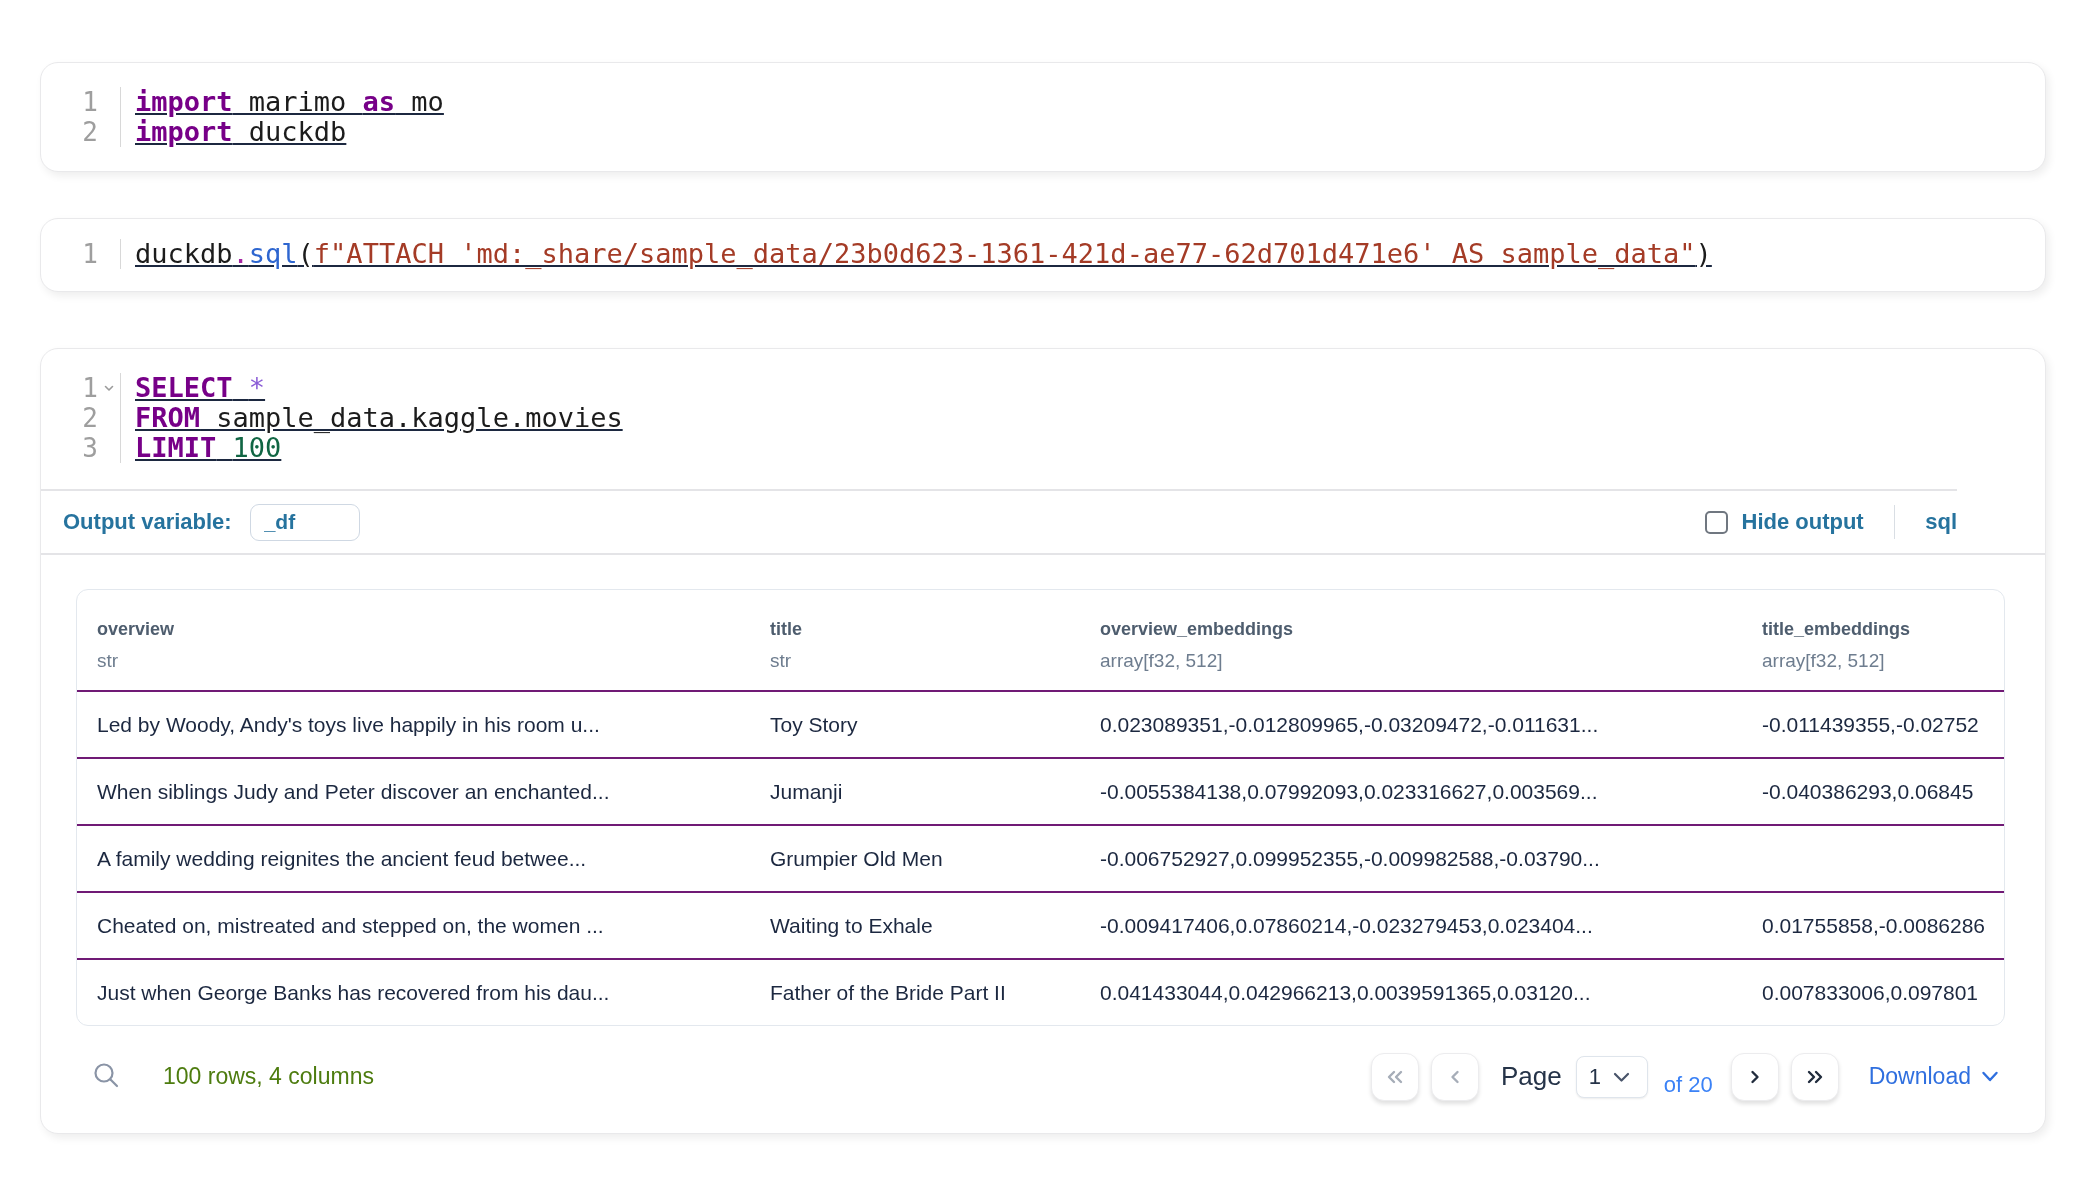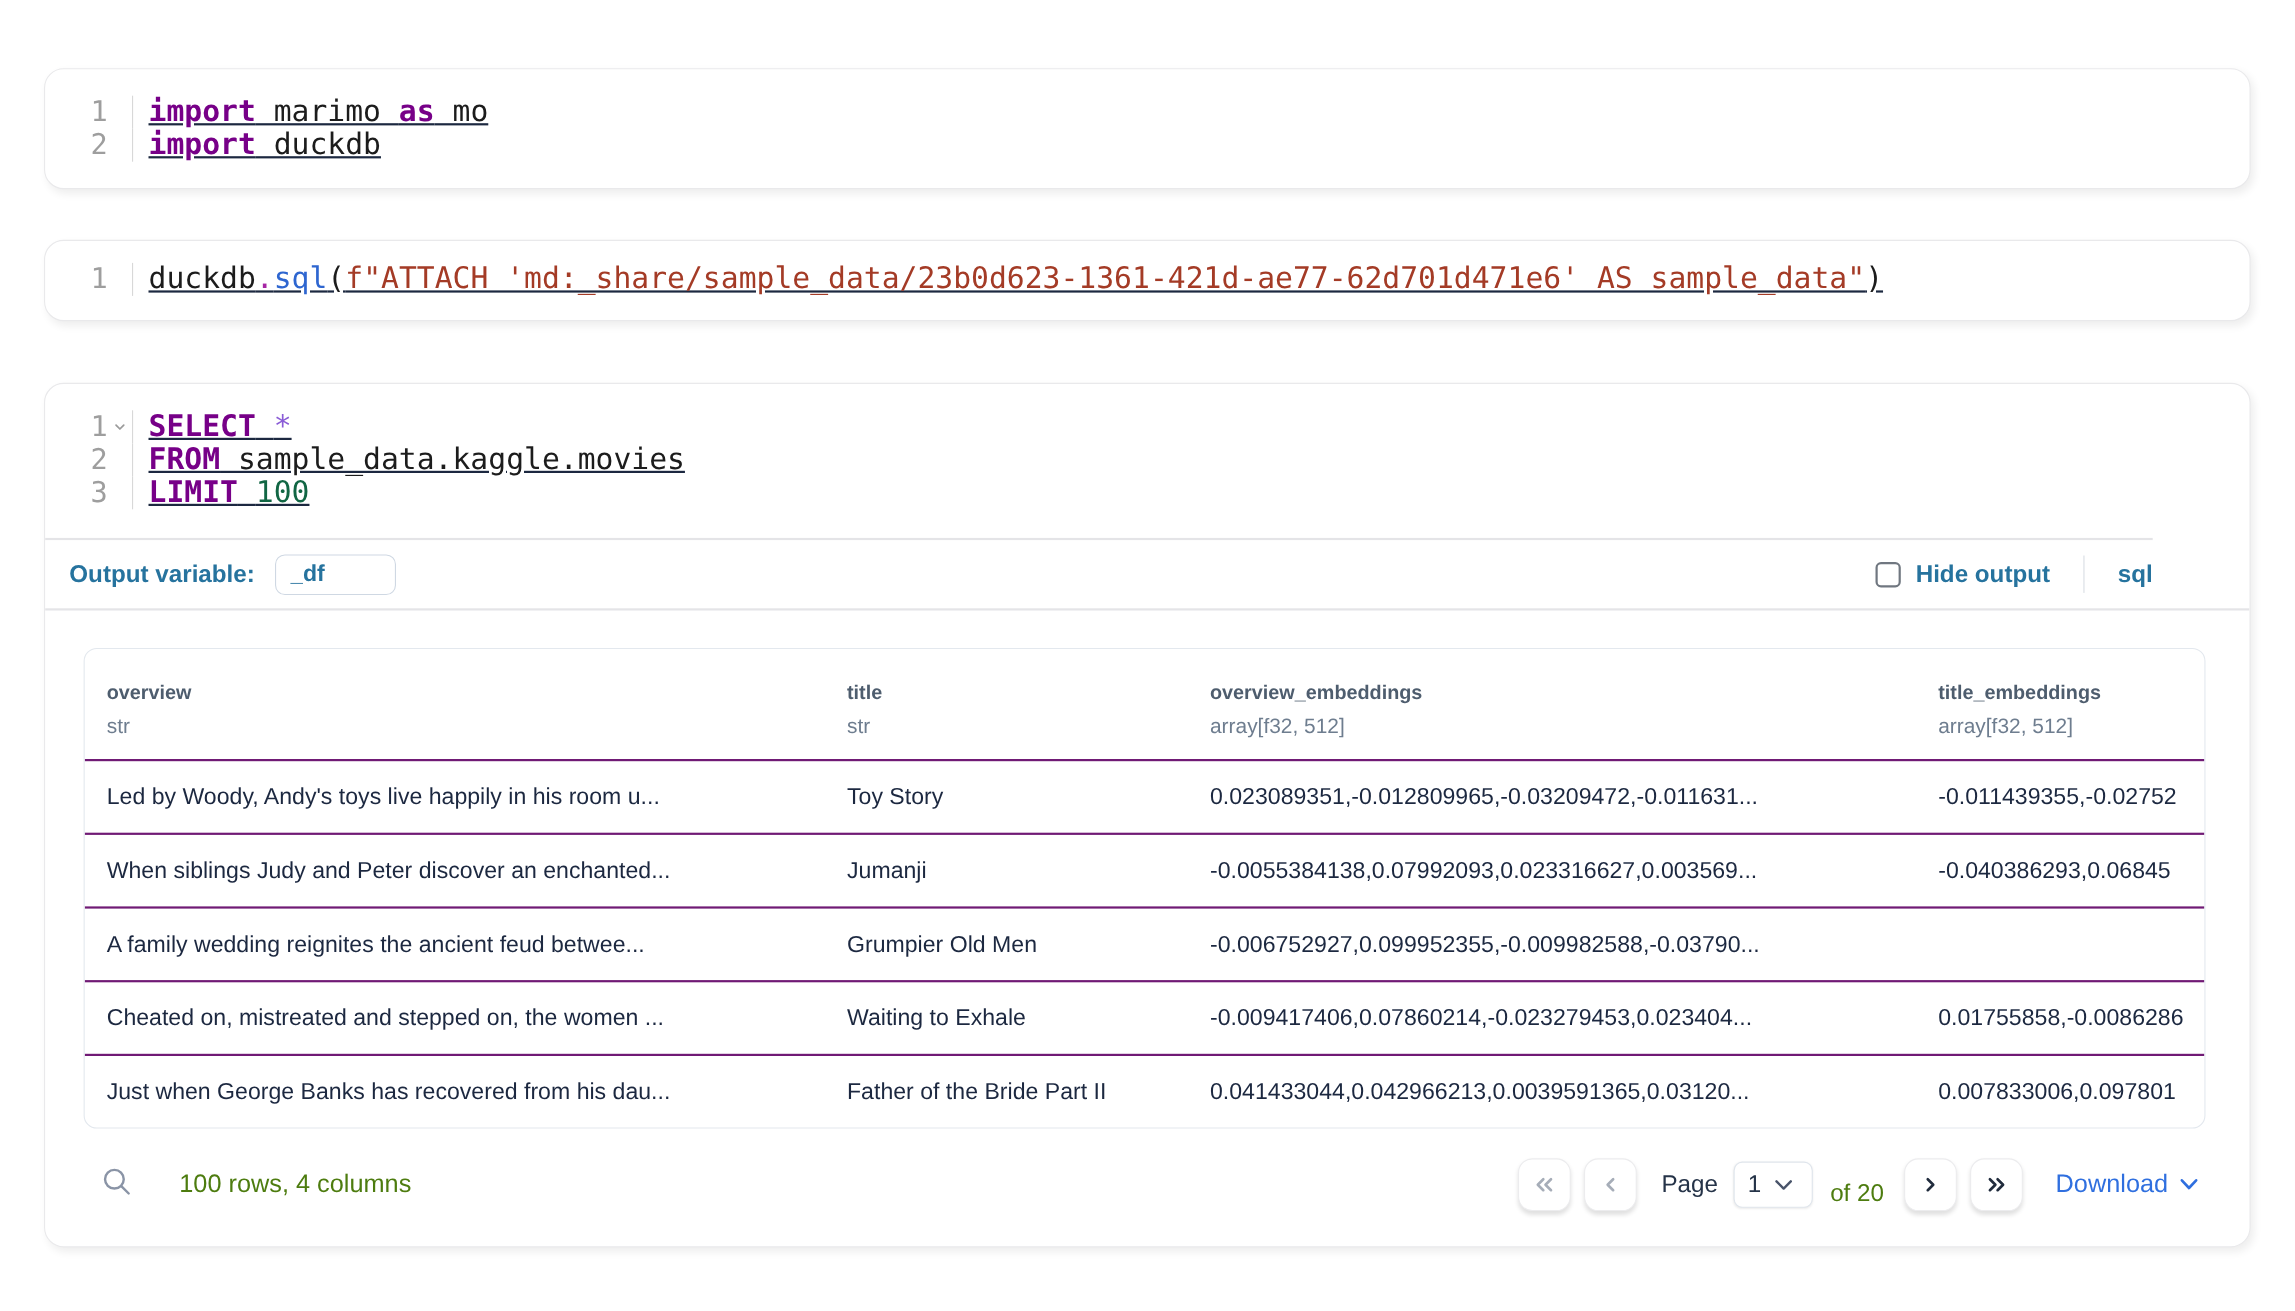"Page" .page-label { font-size: 22px -> 26px }
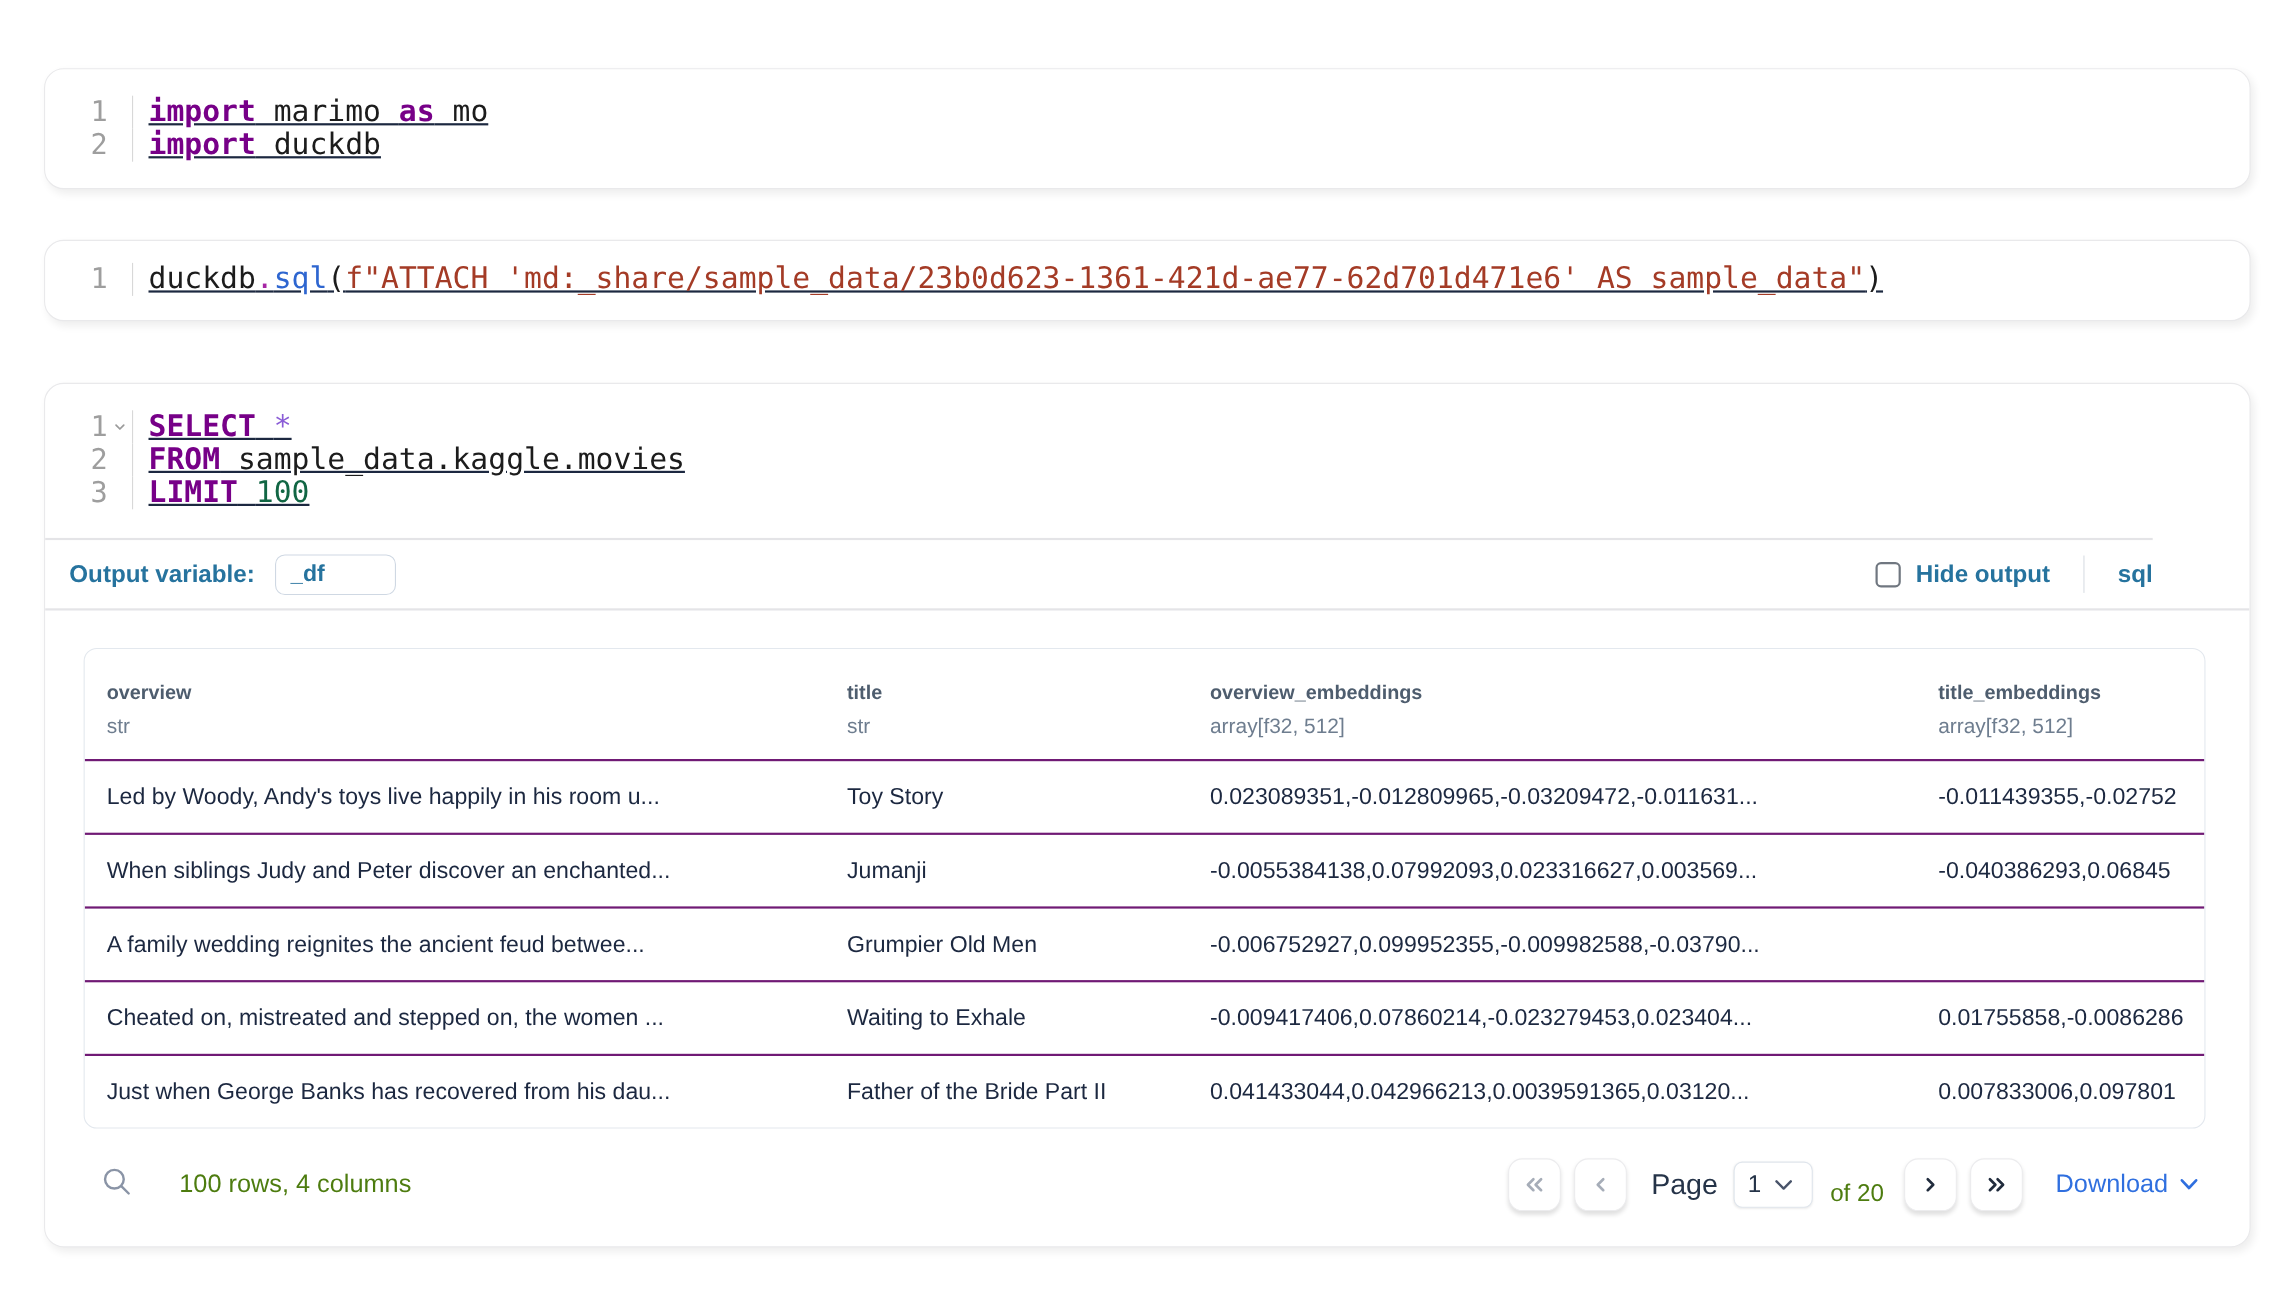"of 20" .total-label { color: #4d7c0f -> #3b82f6 }
